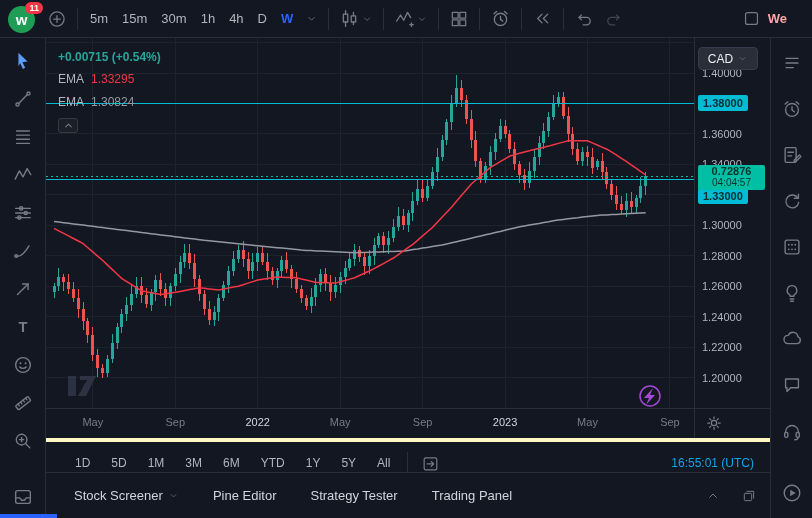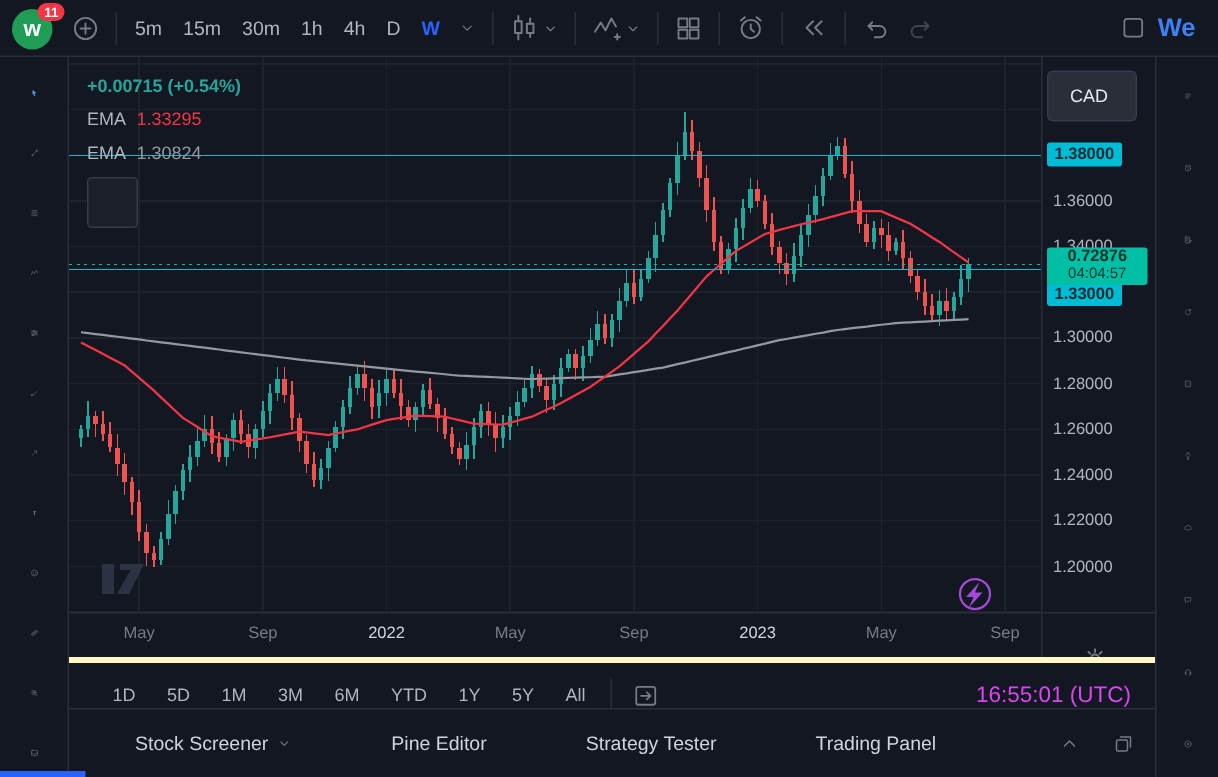"We" #topRightLabel { color: #3b82f6 -> #fca5a5; font-size: 17px -> 13px; margin-right: 7px -> 17px }
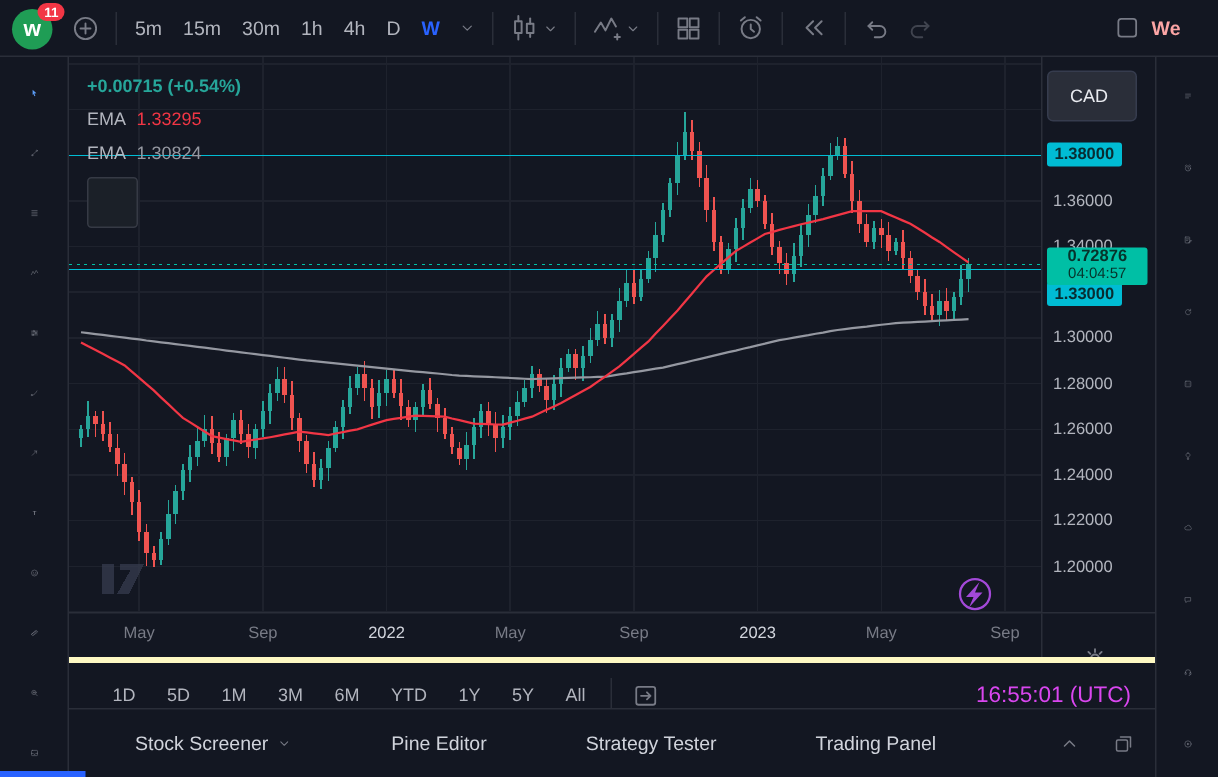"CAD" button { padding: 16px -> 0 }
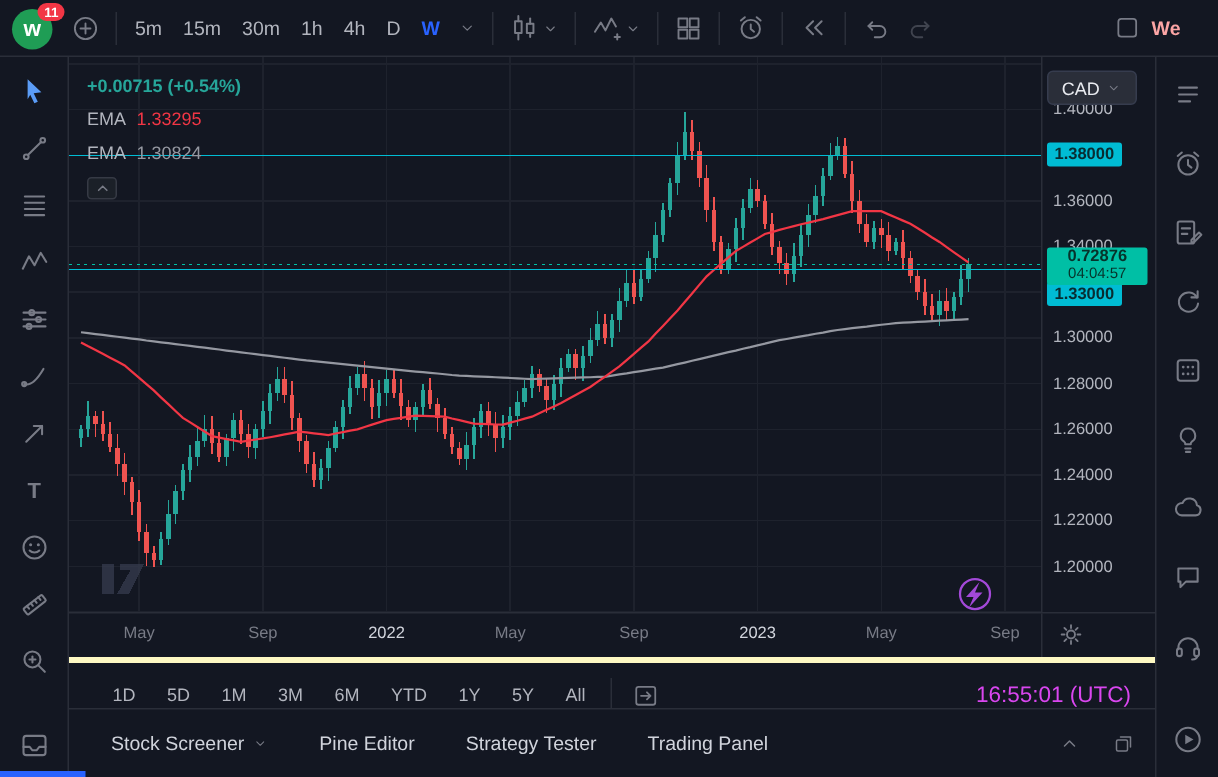"16:55:01 (UTC)" #clock-label { color: #d946ef -> #0ea5e9; font-size: 15px -> 12px }
